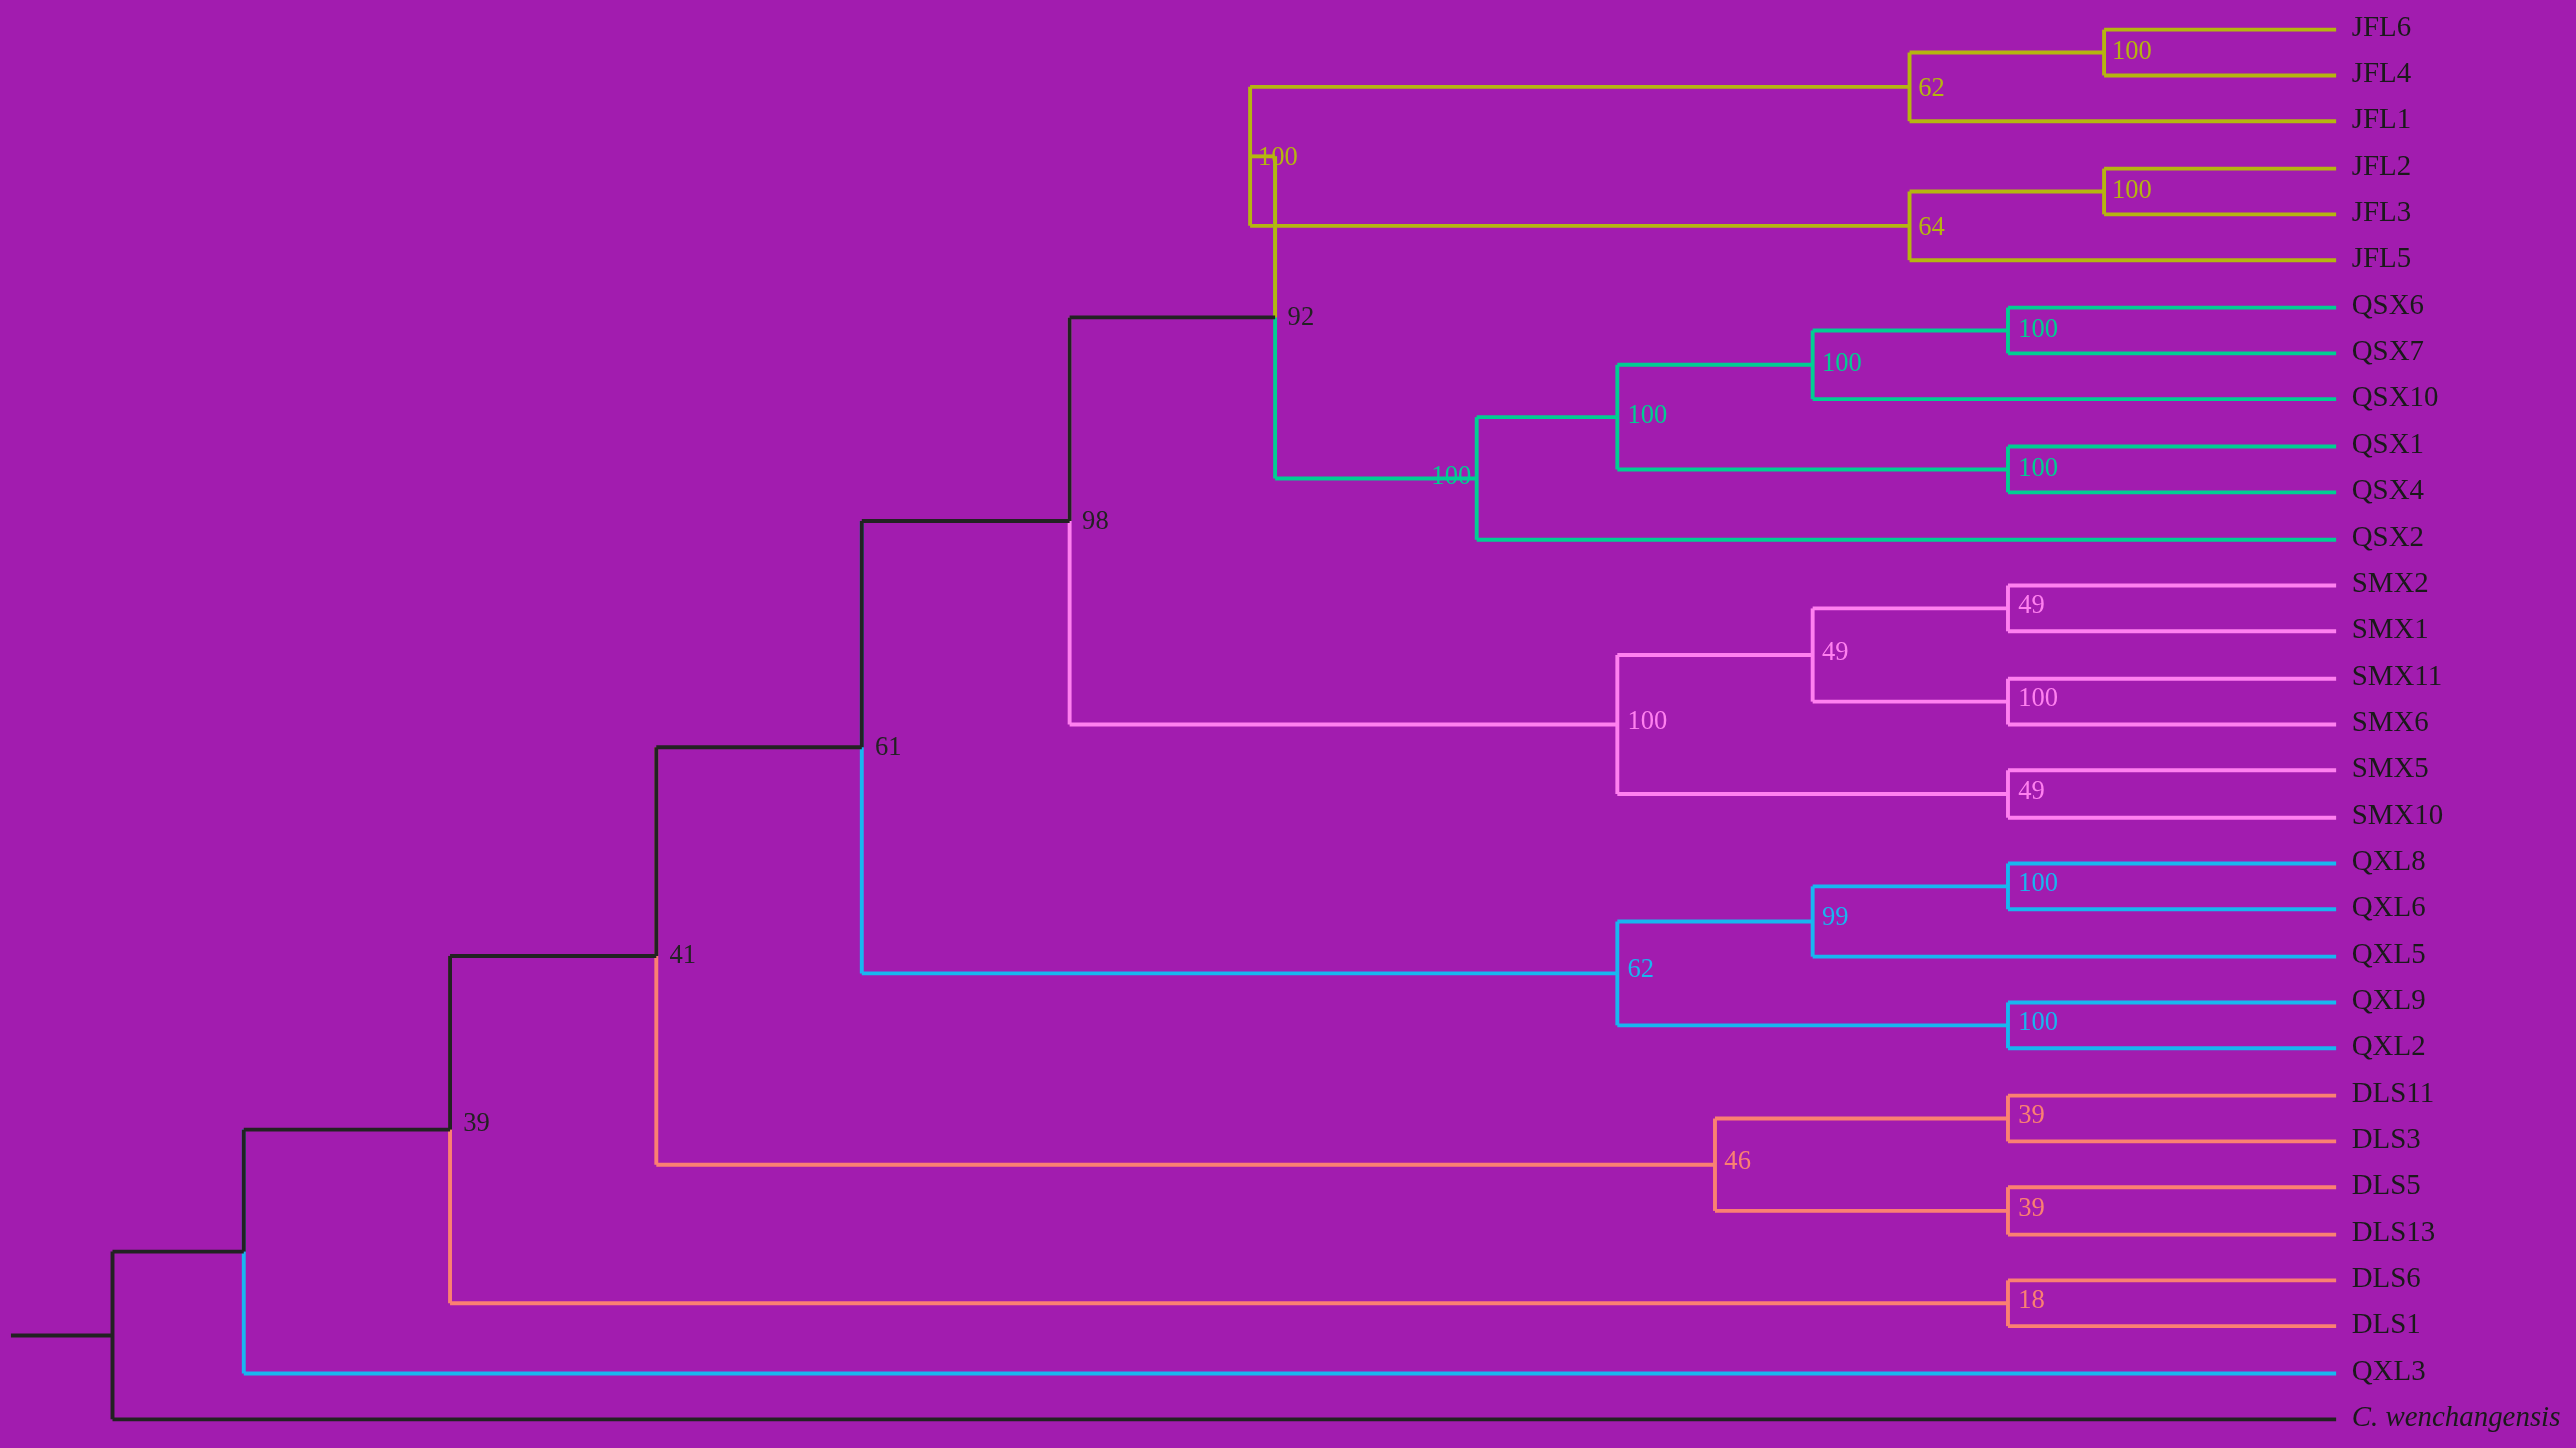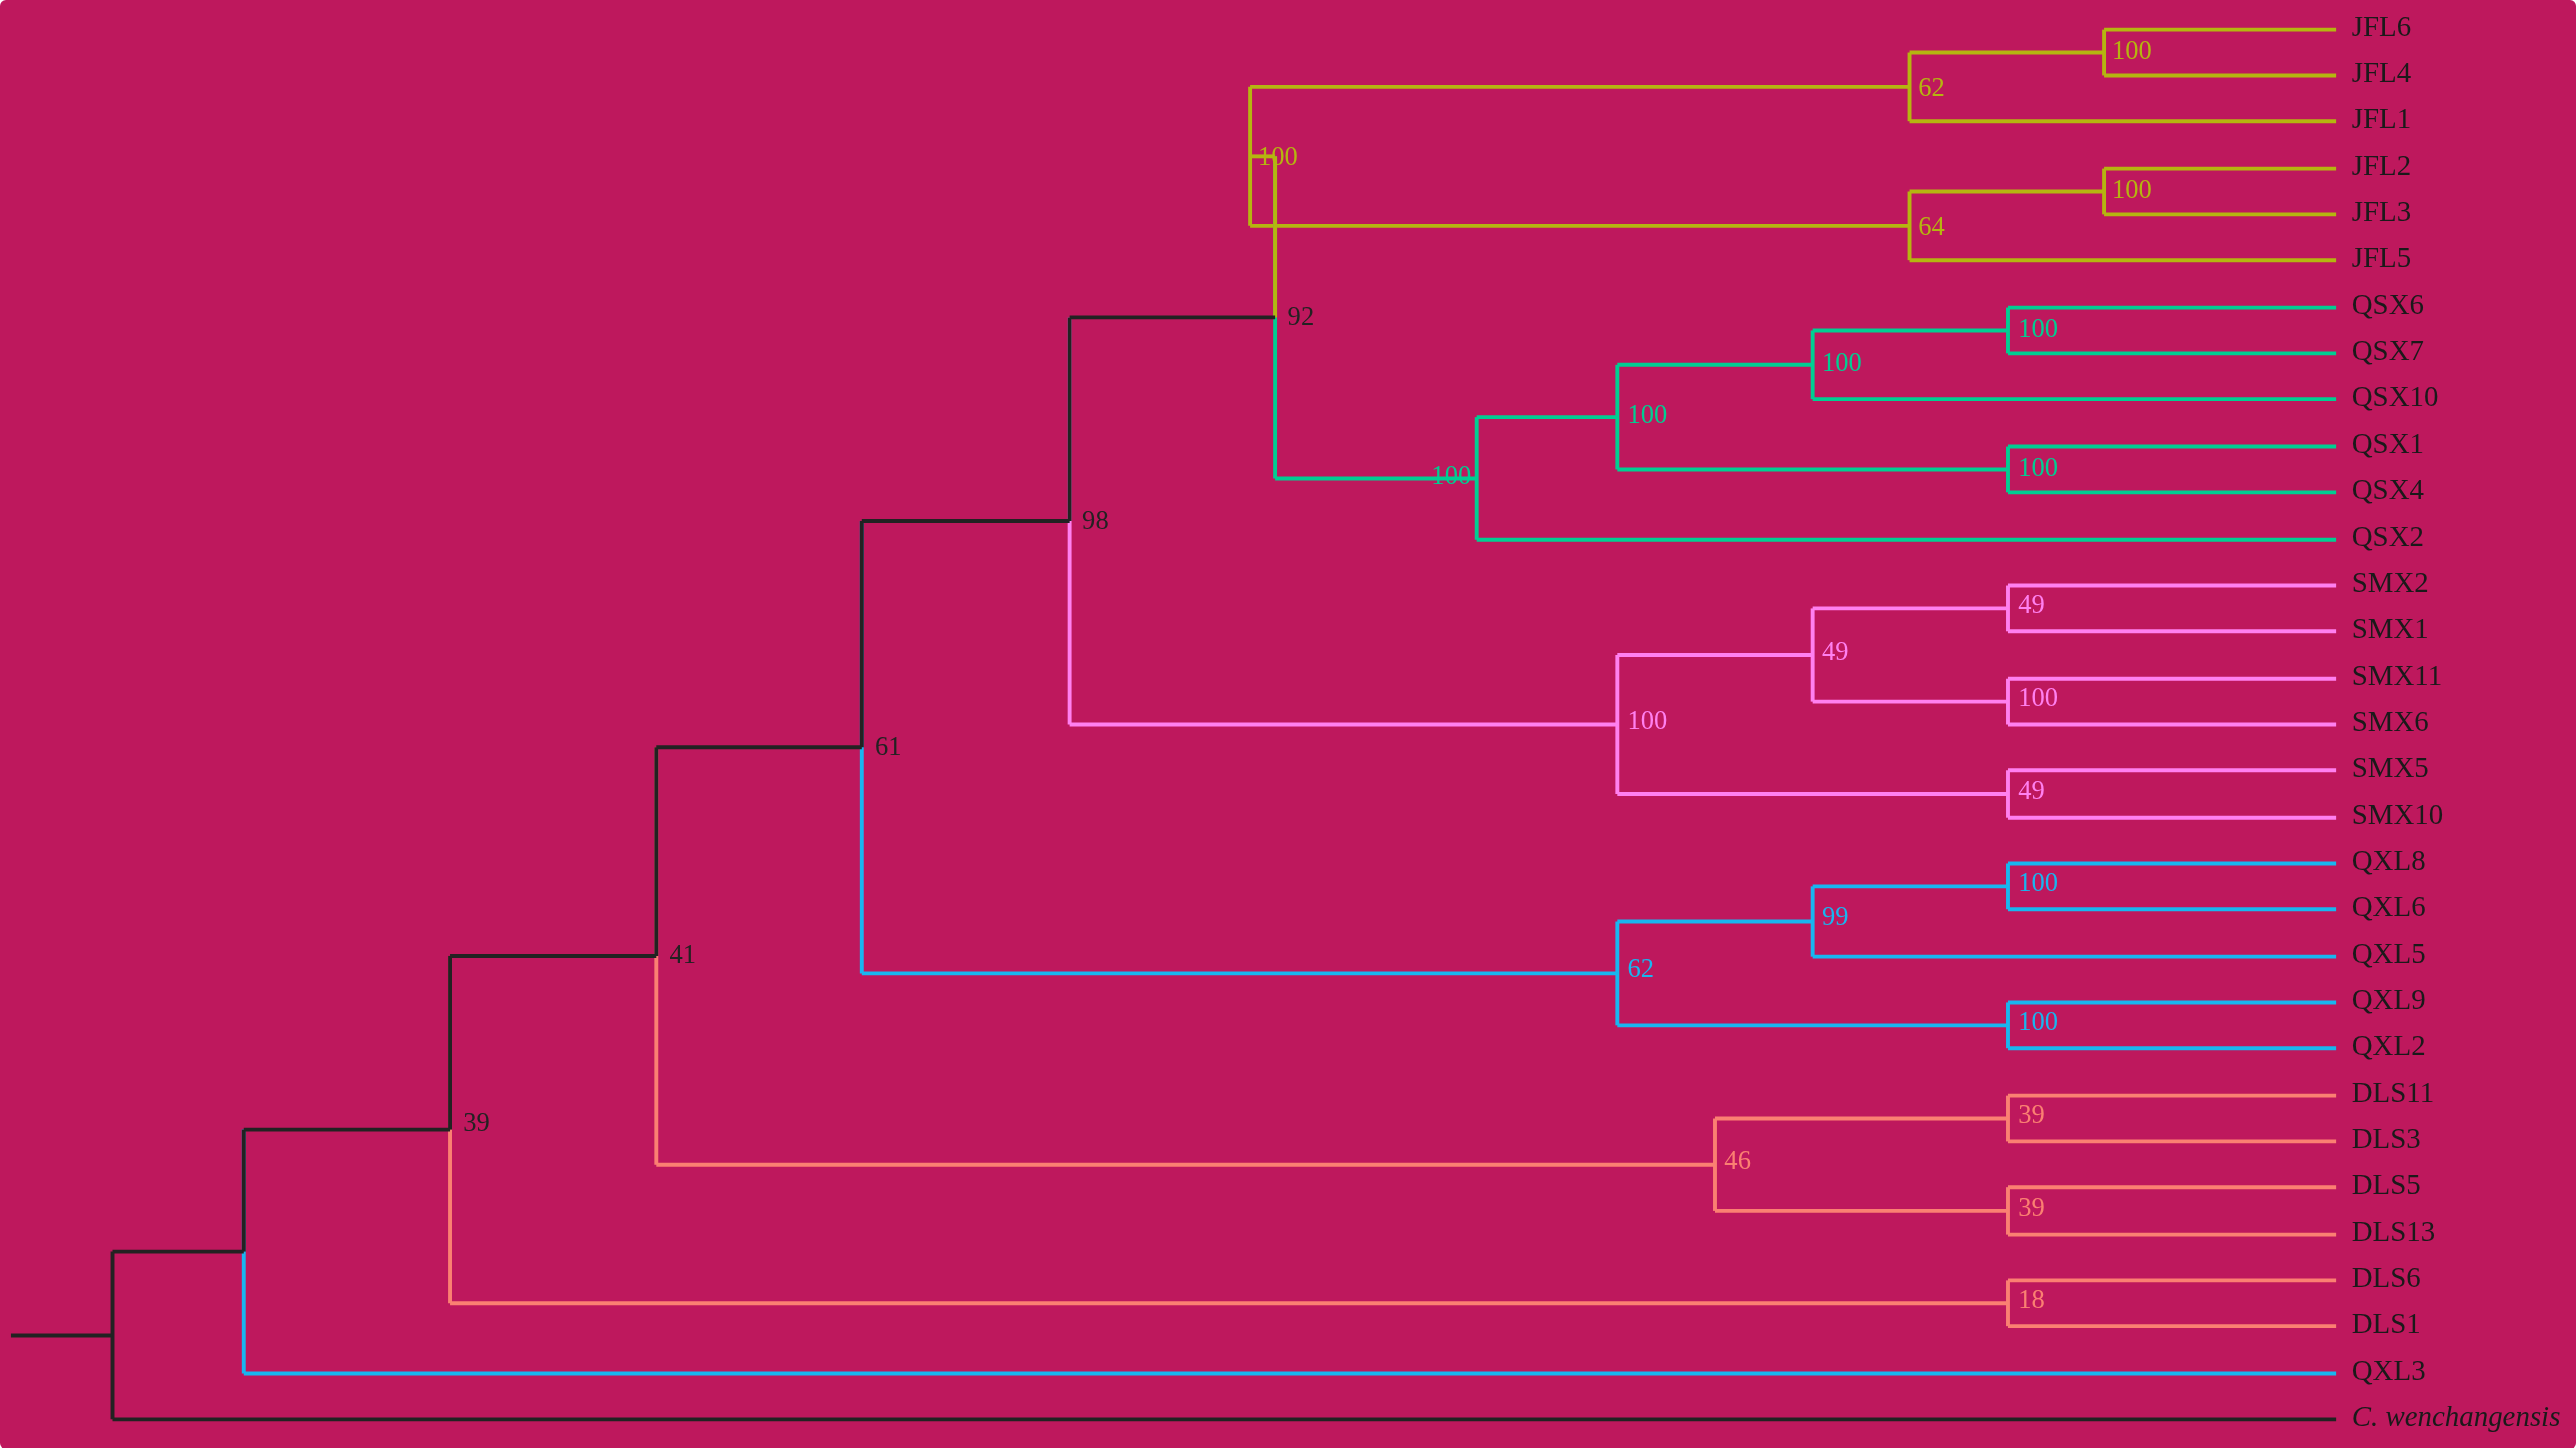"100" #root-wrap { background: #be185d -> #a21caf; border-radius: 6px -> none }
